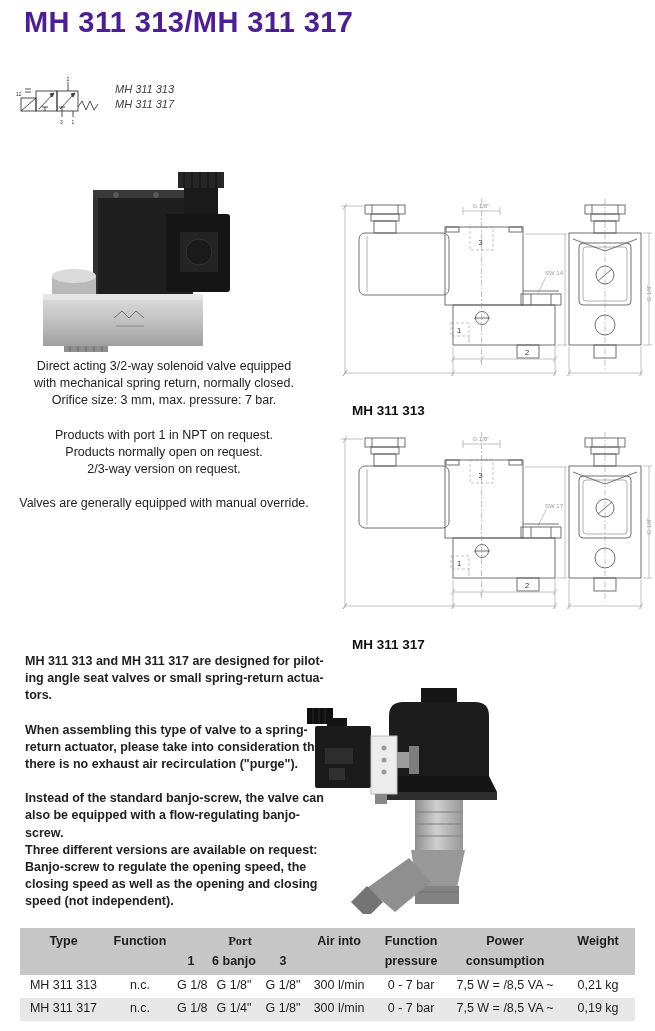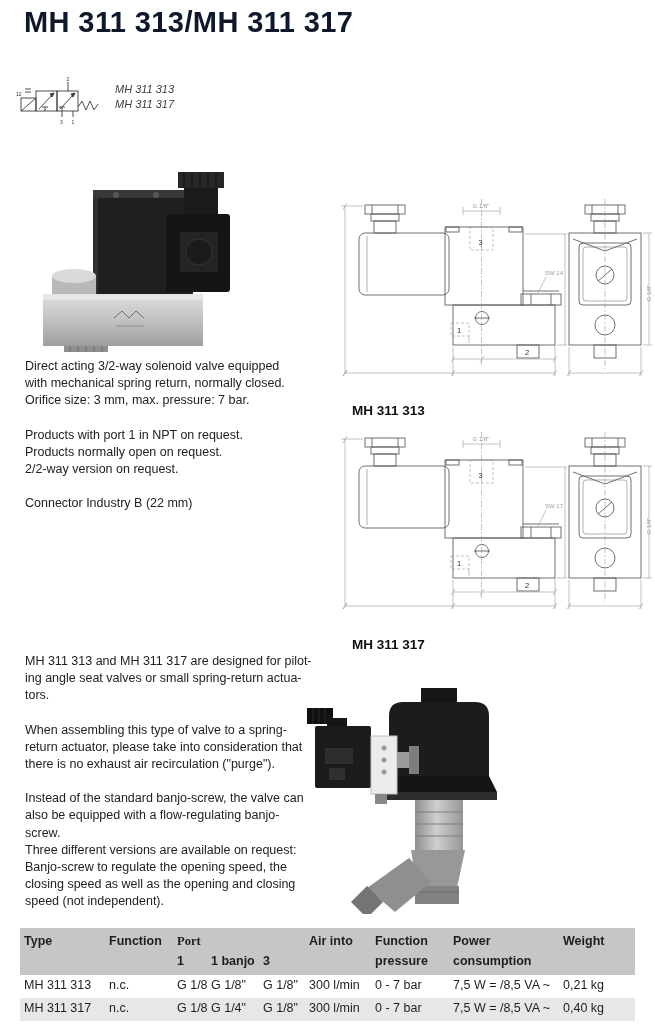"MH 311 313/MH 311 317" .title { color: #0f172a -> #4c1d95 }
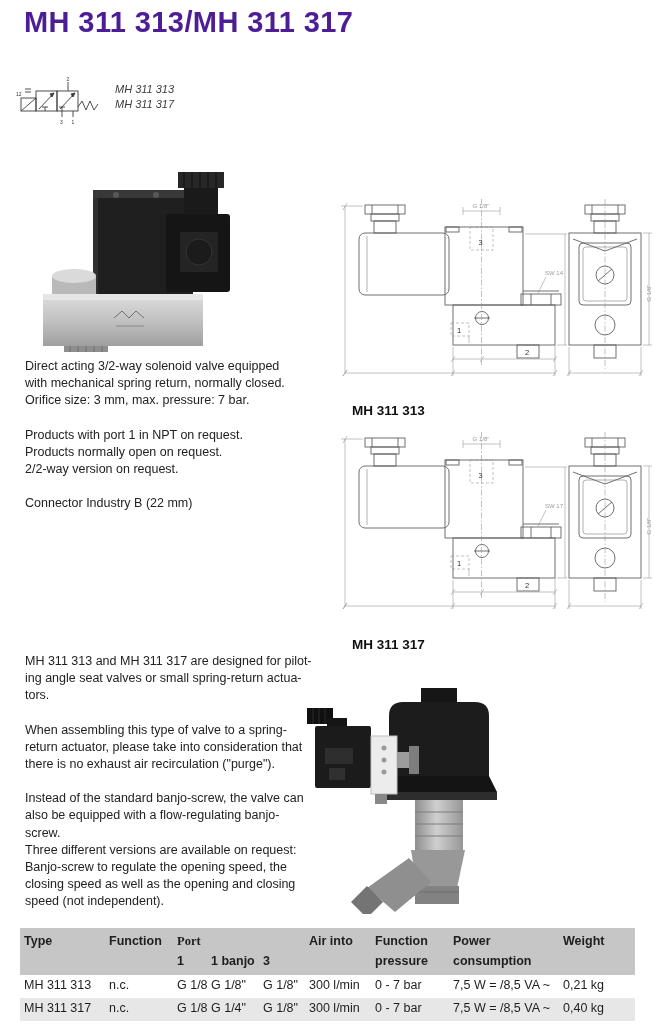"Direct acting 3/2-way solenoid valve" .textblock1 { left: 25px -> 7px; text-align: none -> center }
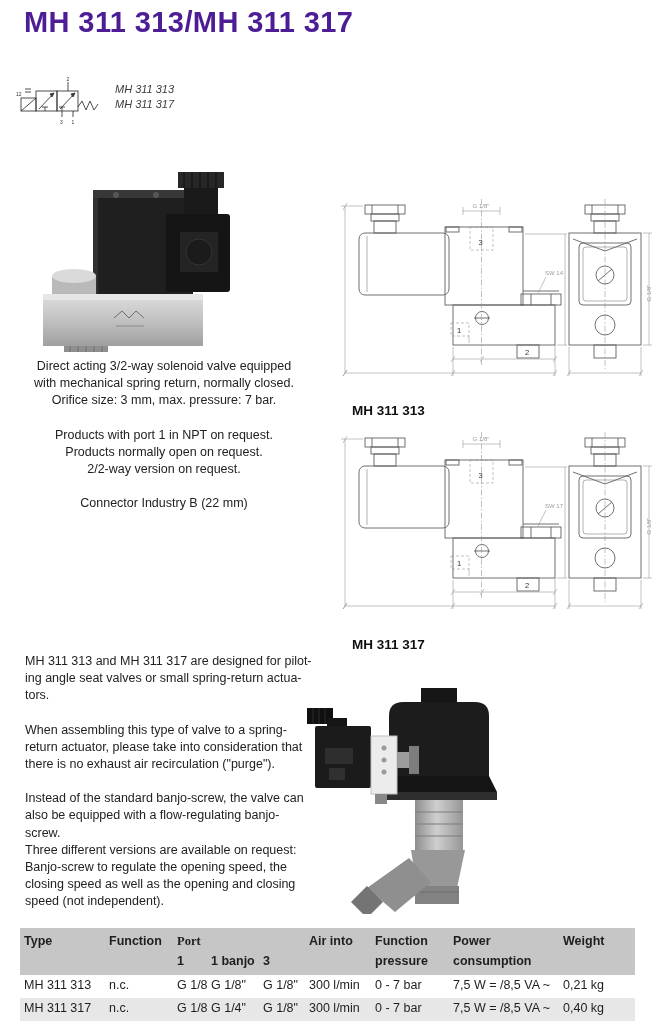"Products with port 1 in" p { text: 2/2-way -> 2/3-way }
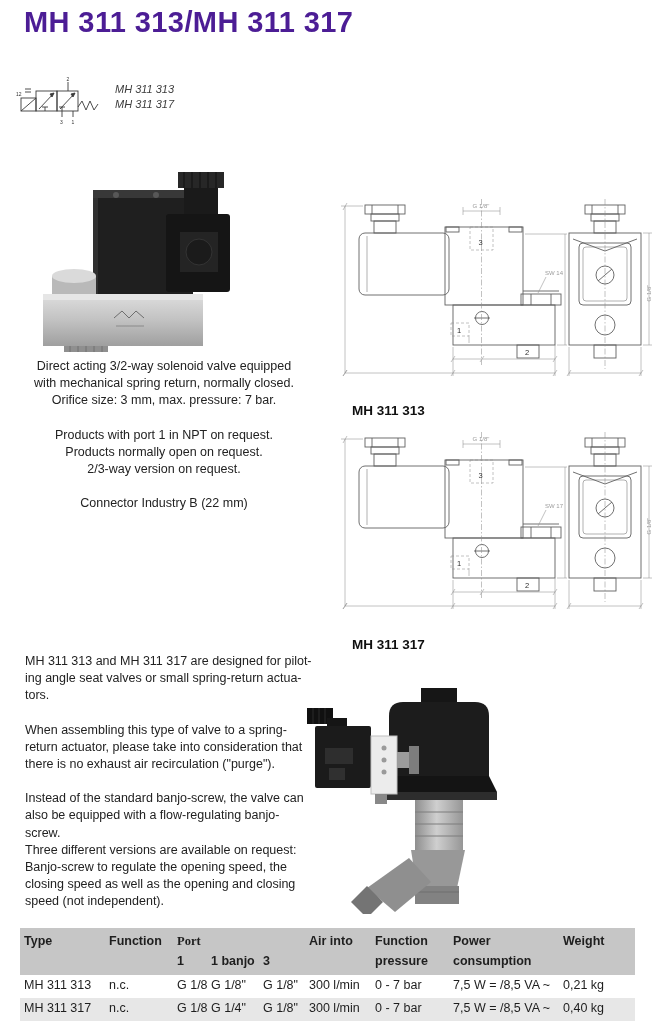"Valves are generally equipped with" p { html: none -> <p>Valves are generally equipped with manual override.</p> }
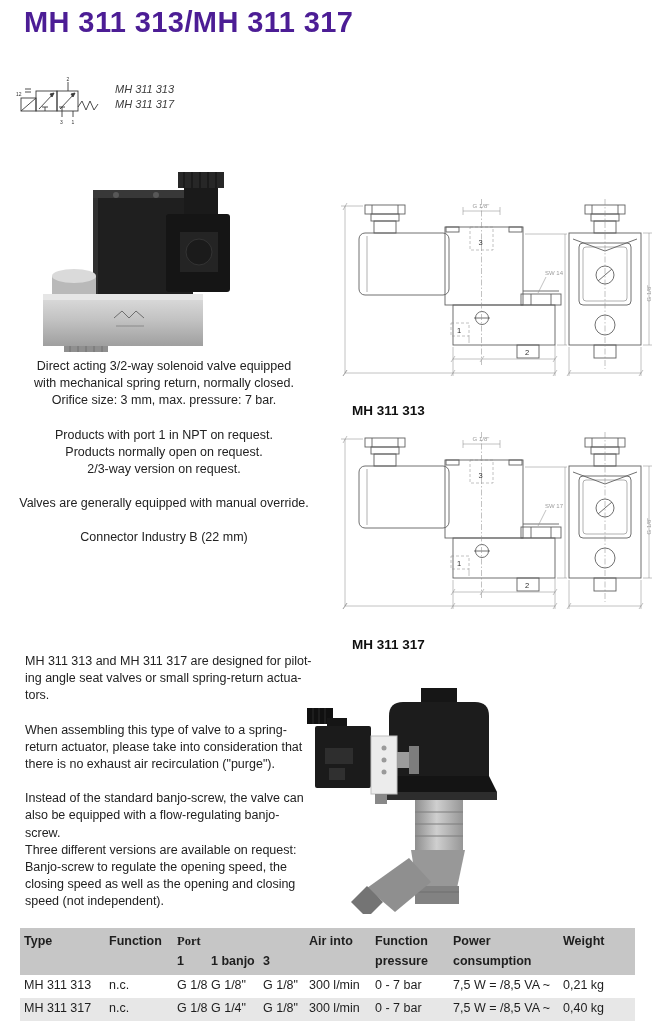"Connector Industry B (22 mm)" p { html: <p>Connector Industry B (22 mm)</p> -> none }
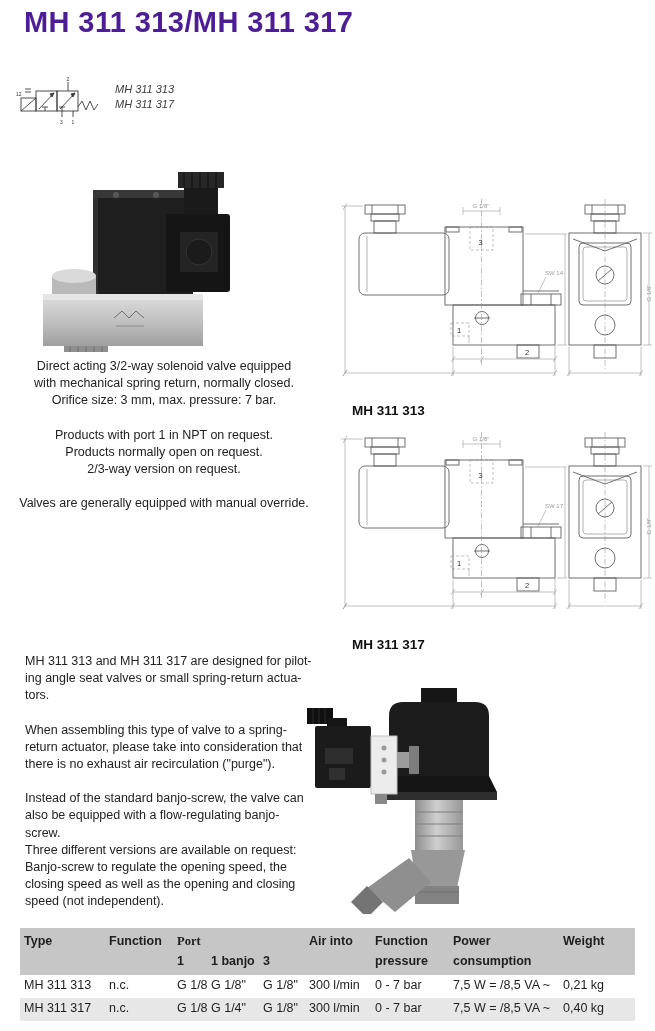"MH 311 313 and MH" .textblock2 { font-weight: none -> bold }
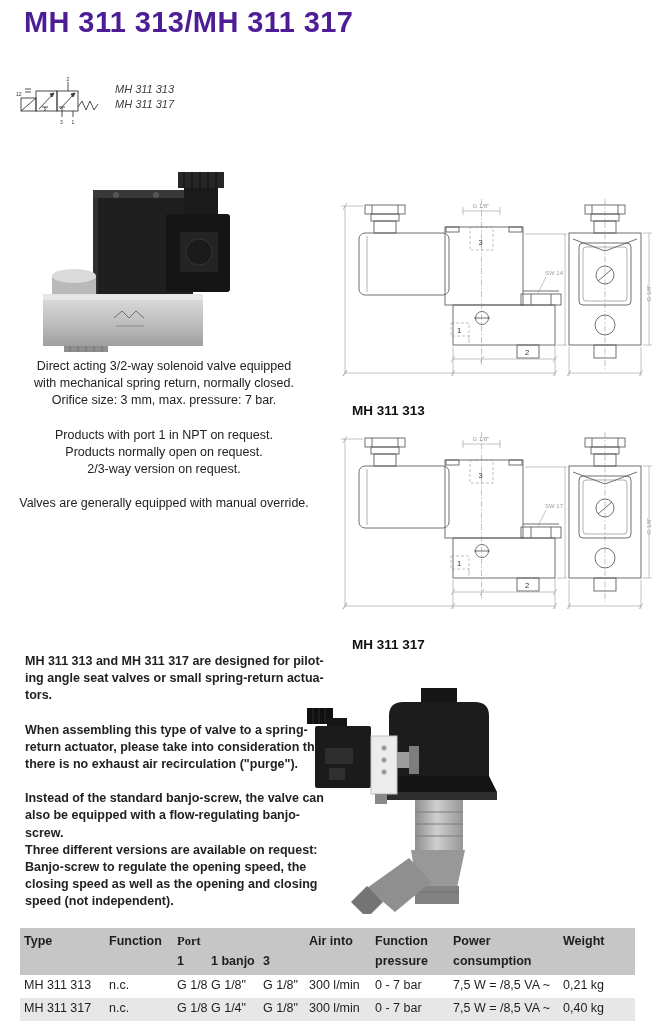"Type" table.spec th, table.spec td { text-align: left -> center }
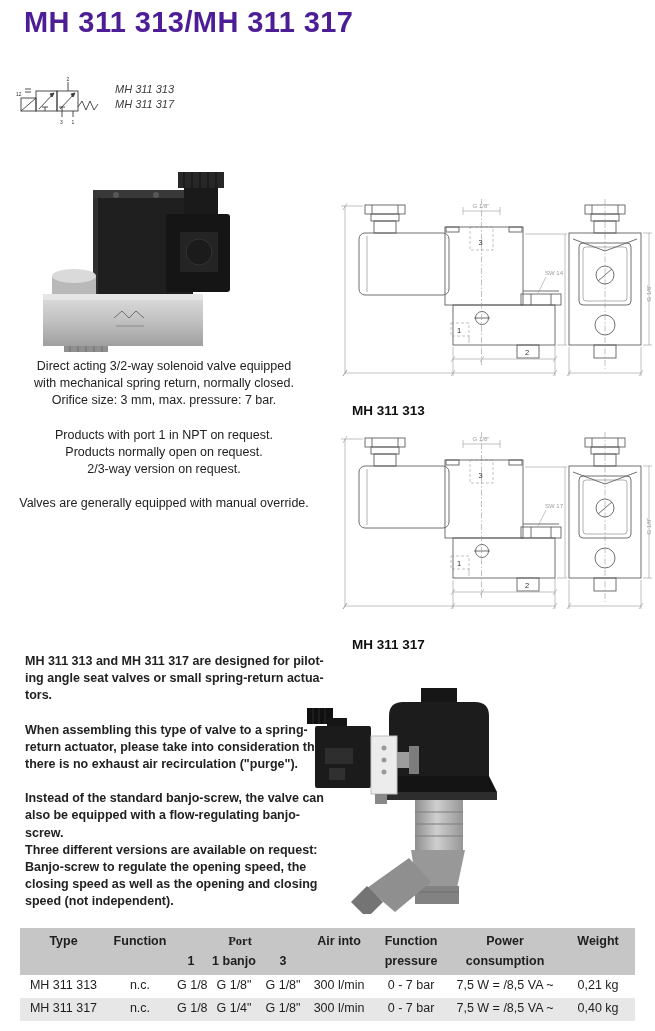"1 banjo" th { text: 1 -> 6 }
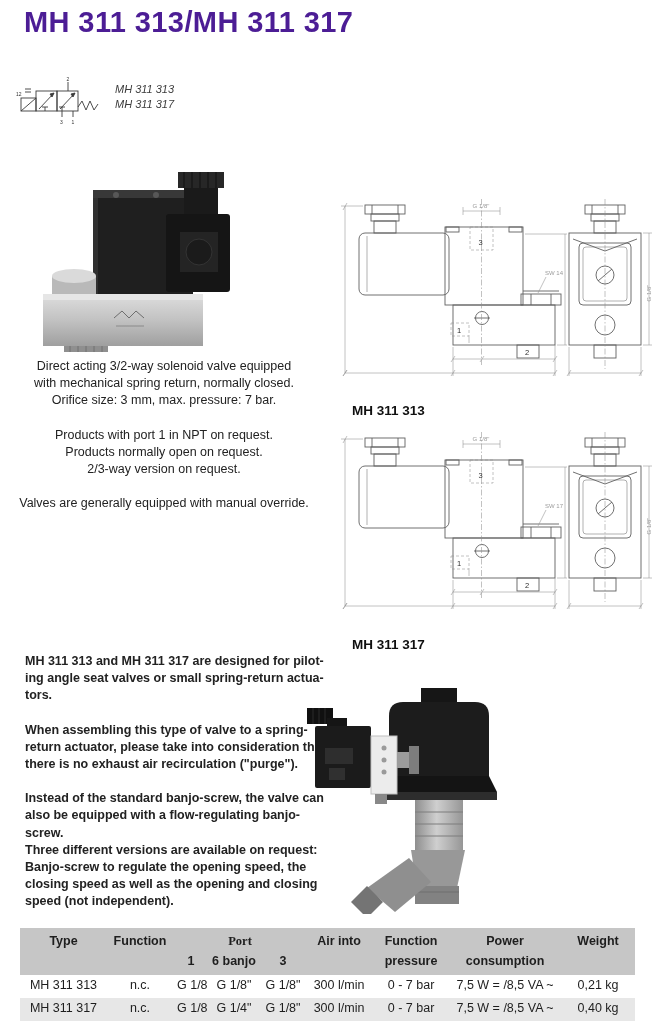"0,40 kg" td { text: 0,40 -> 0,19 }
